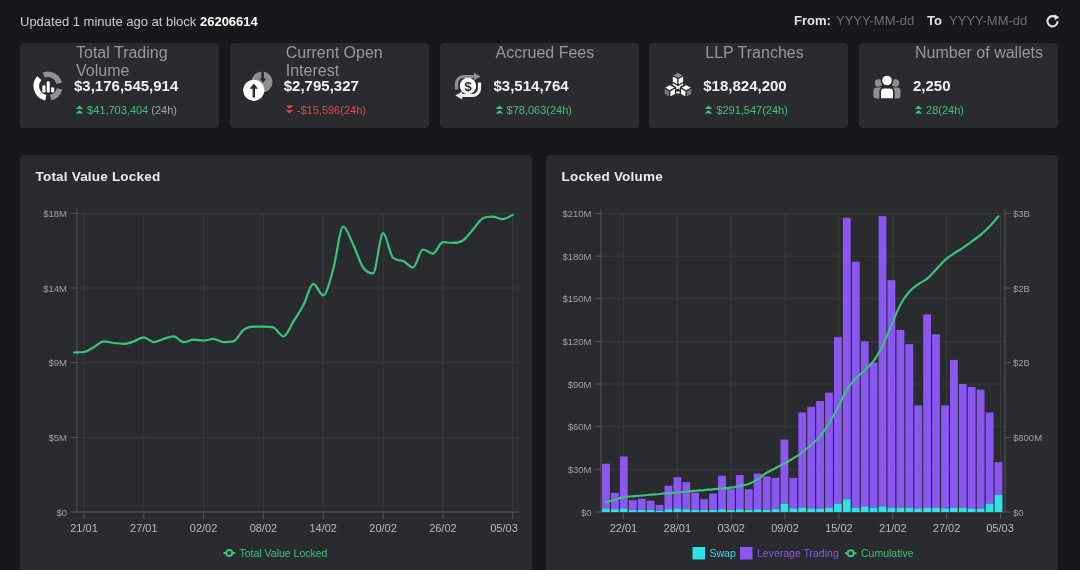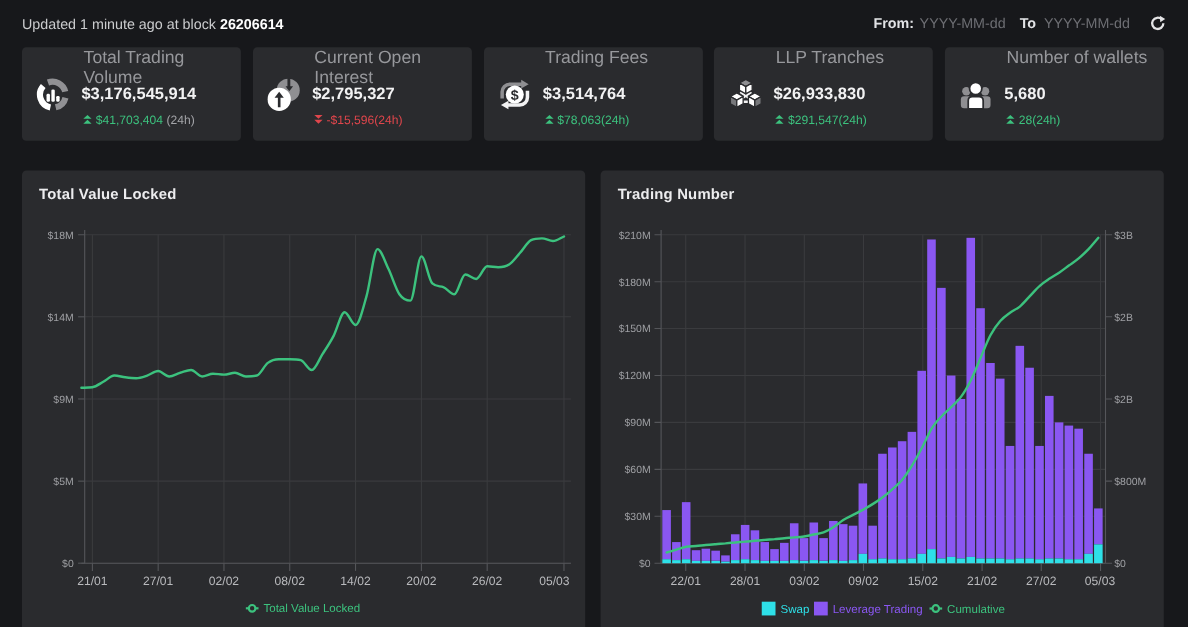"Trading Fees" div.ctitle { text: Trading -> Accrued }
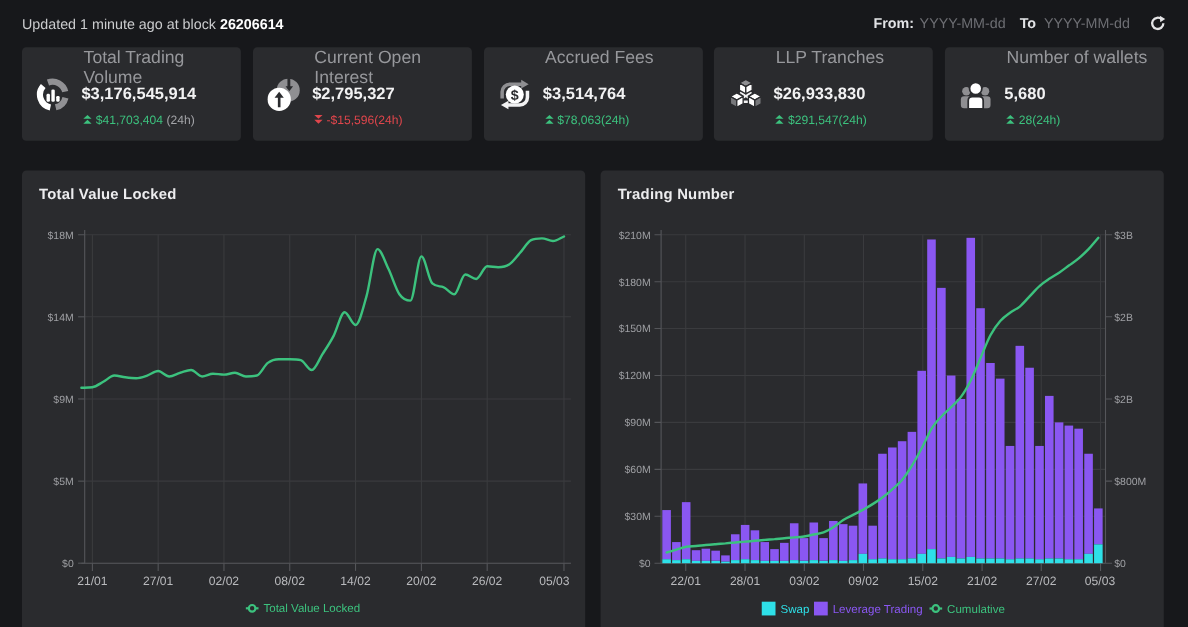"$26,933,830" div.cvalue { text: $26,933,830 -> $18,824,200 }
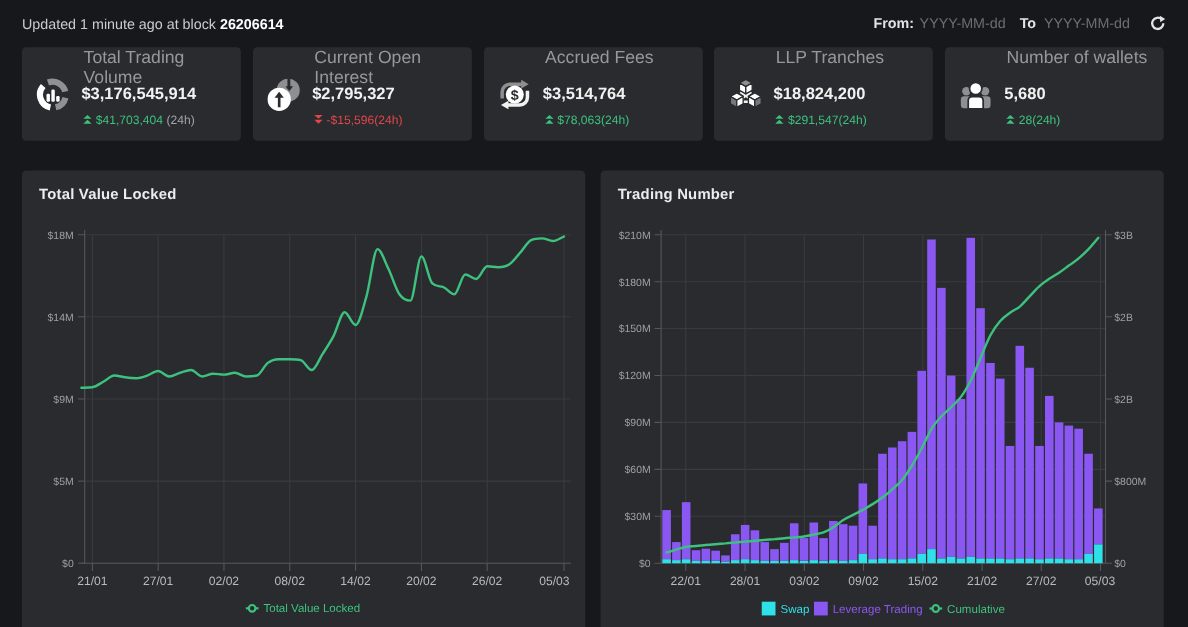"5,680" div.cvalue { text: 5,680 -> 2,250 }
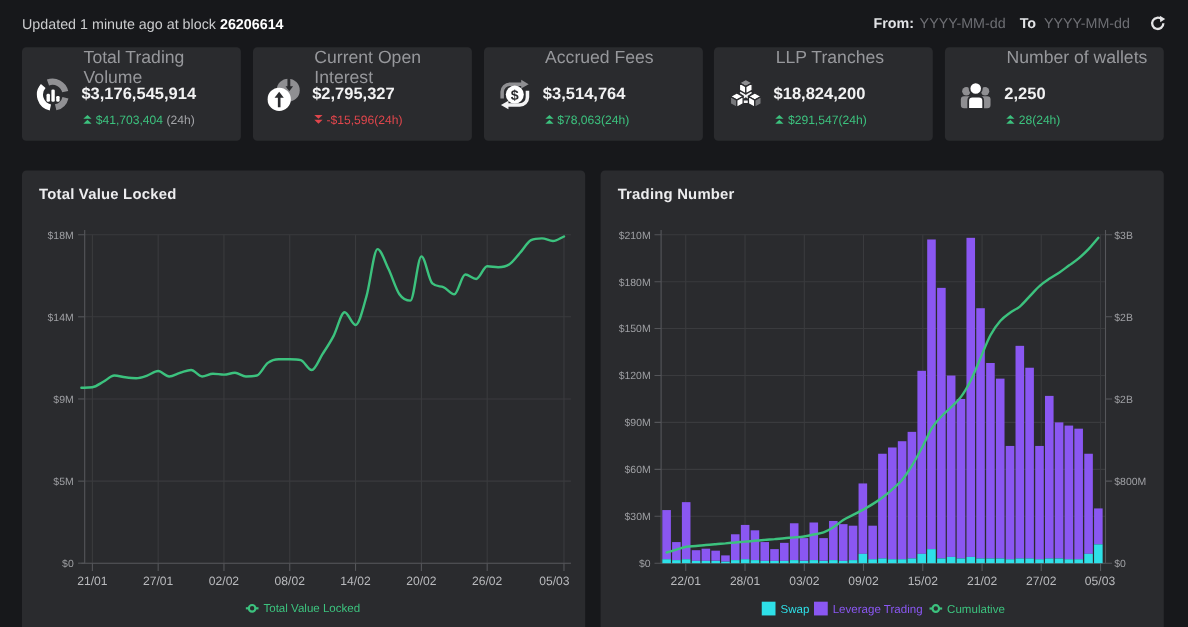"Trading Number" div.ptitle { text: Trading Number -> Locked Volume }
